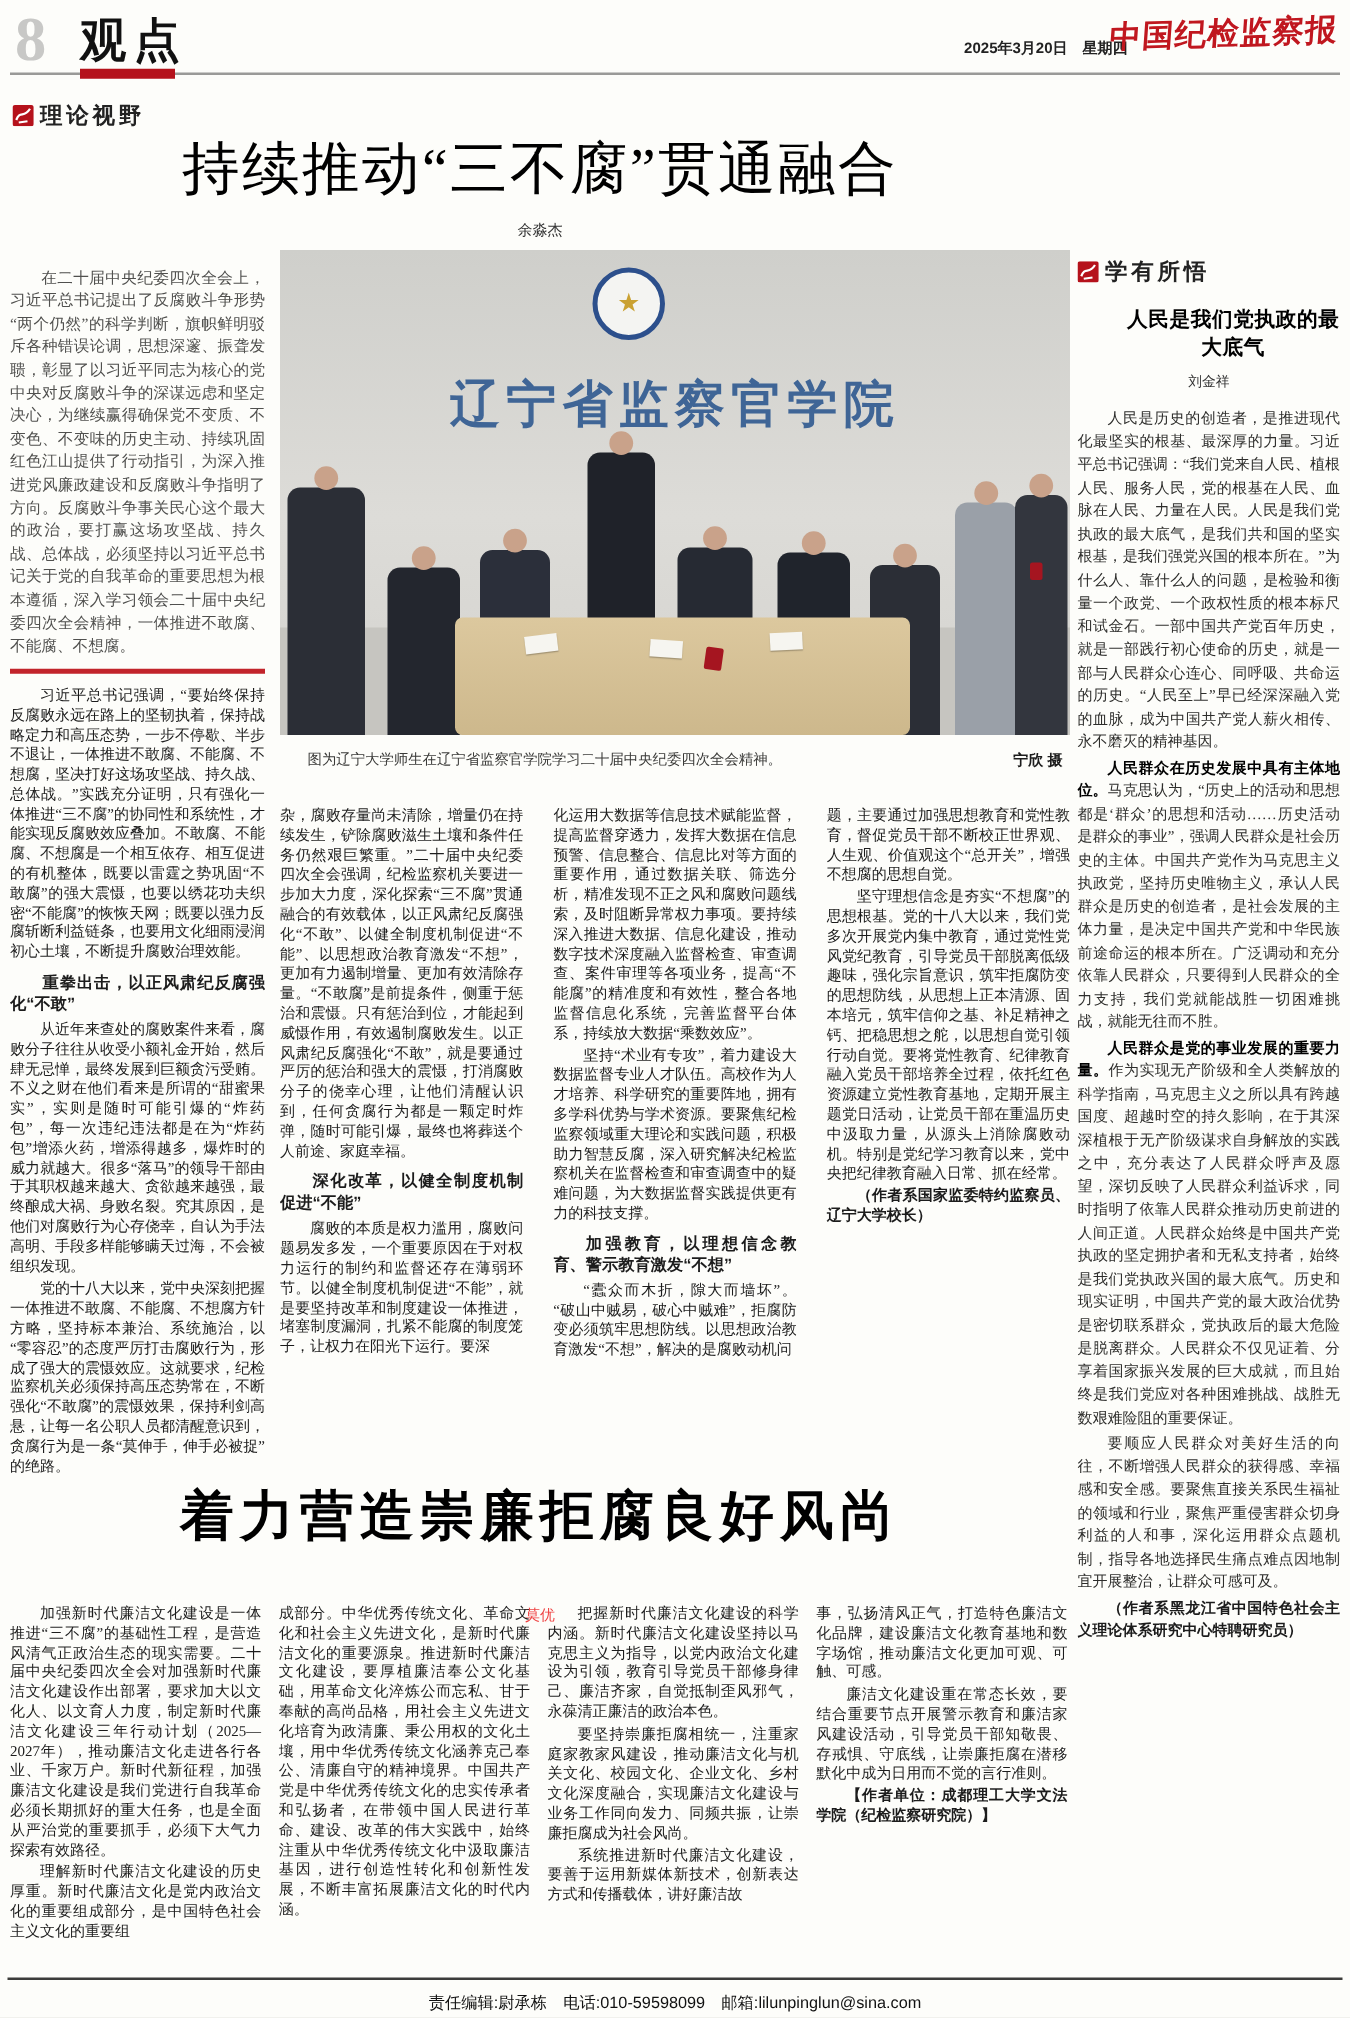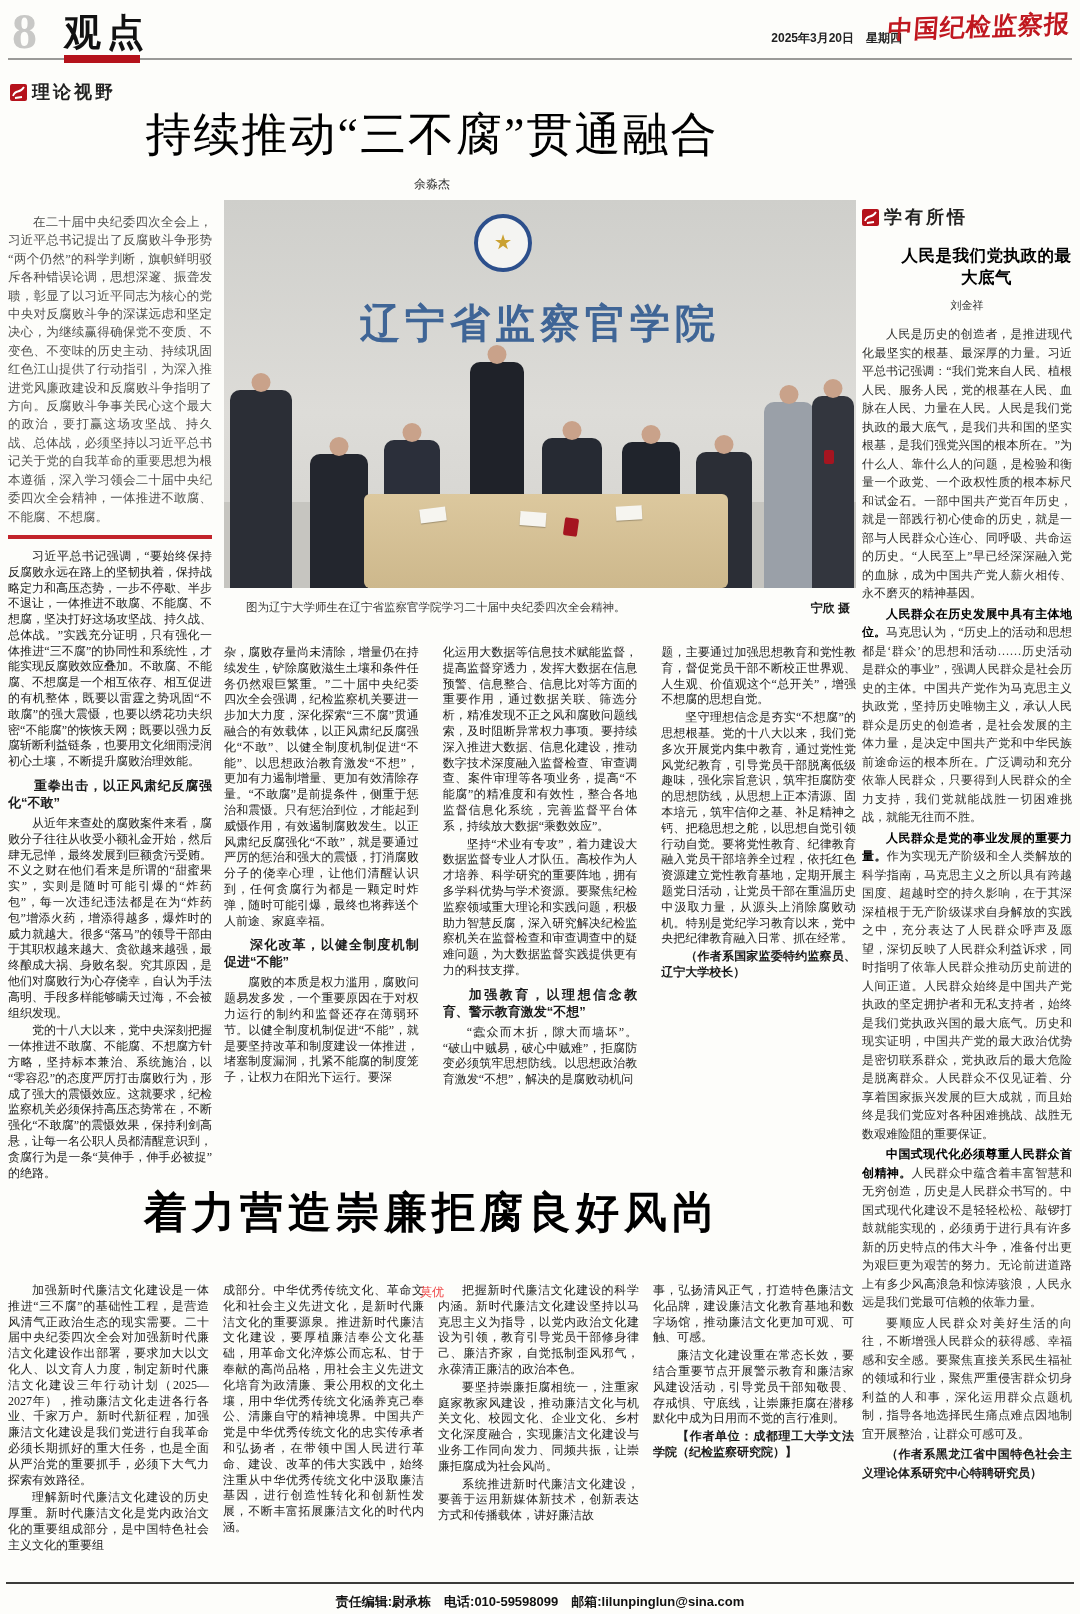"中国式现代化必须尊重人民群众首创精神。人民群众中蕴含着丰富智慧和无穷创造，历史是" p.para { html: <p><b>中国式现代化必须尊重人民群众首创精神。</b>人民群众中蕴含着丰富智慧和无穷创造，历史是人民群众书写的。中国式现代化建设不是轻轻松松、敲锣打鼓就能实现的，必须勇于进行具有许多新的历史特点的伟大斗争，准备付出更为艰巨更为艰苦的努力。无论前进道路上有多少风高浪急和惊涛骇浪，人民永远是我们党最可信赖的依靠力量。</p> -> none }
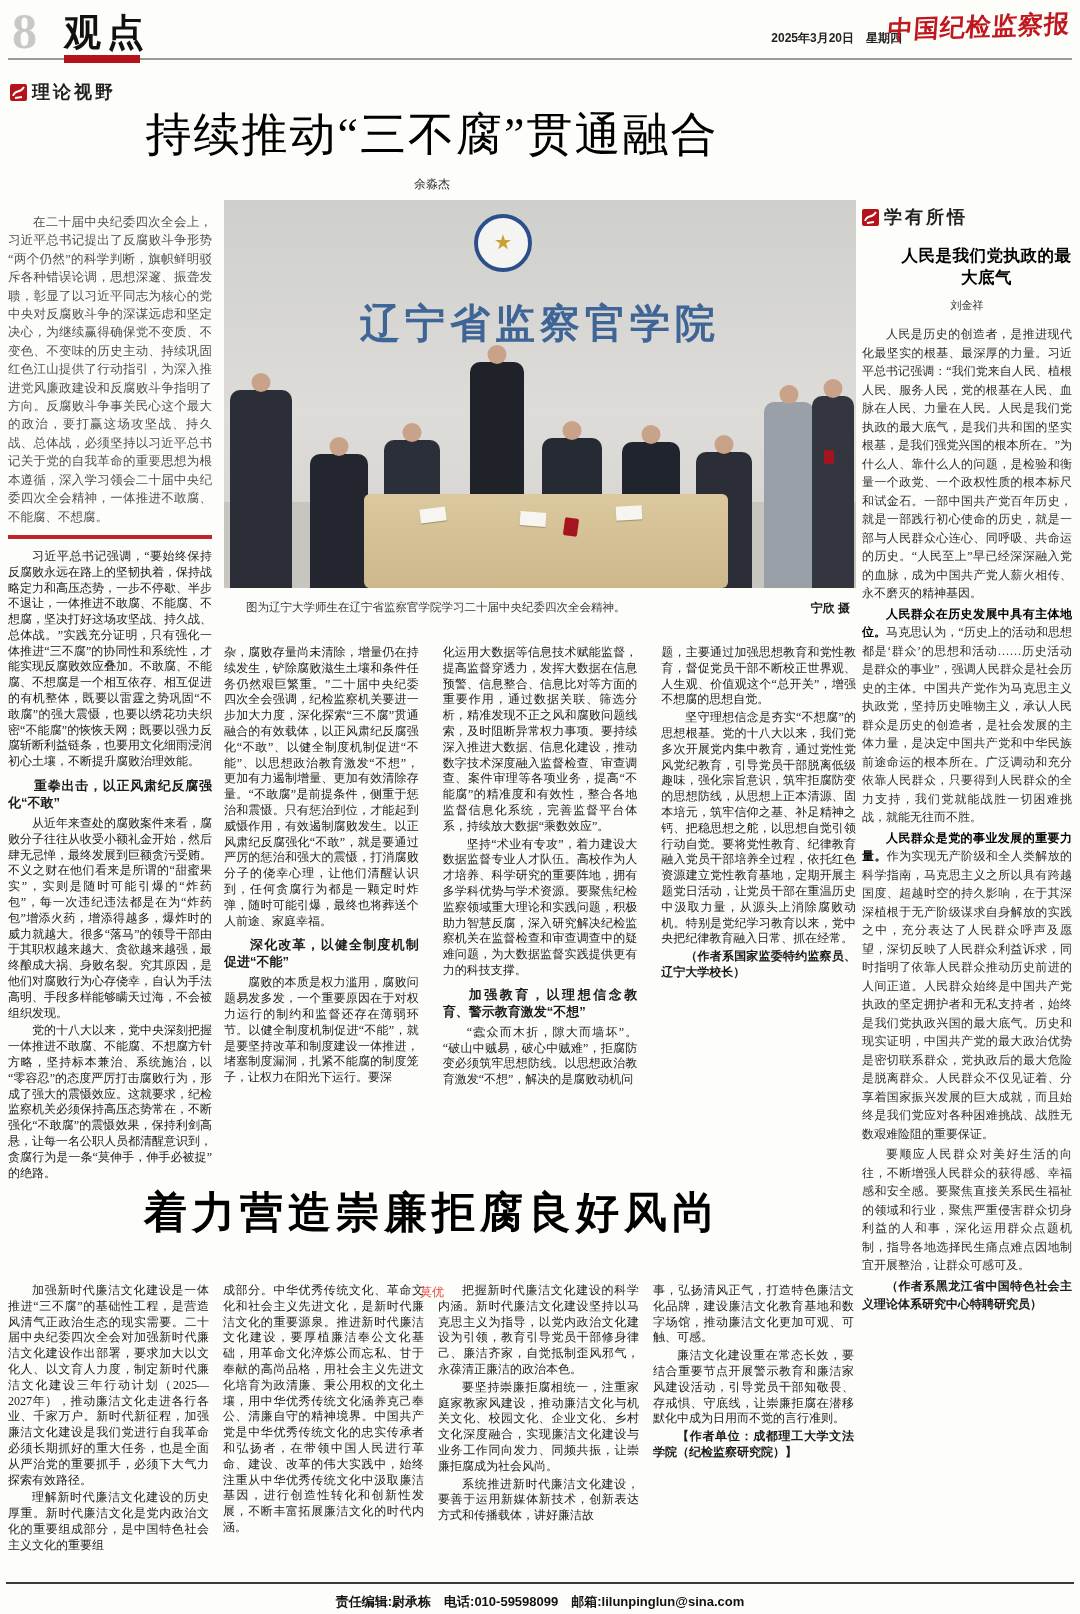"责任编辑:尉承栋 电话:010-59598099" .footer .txt { font-weight: 700 -> 400 }
